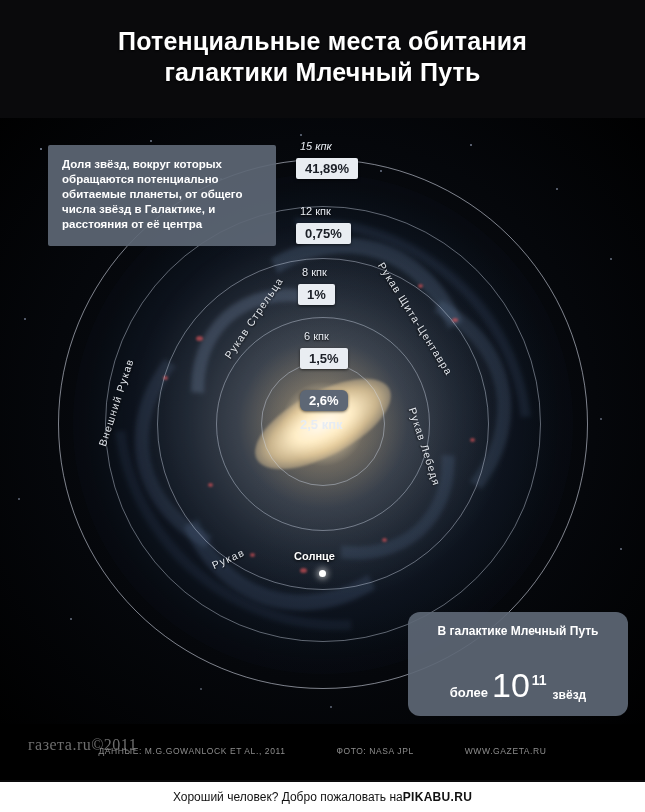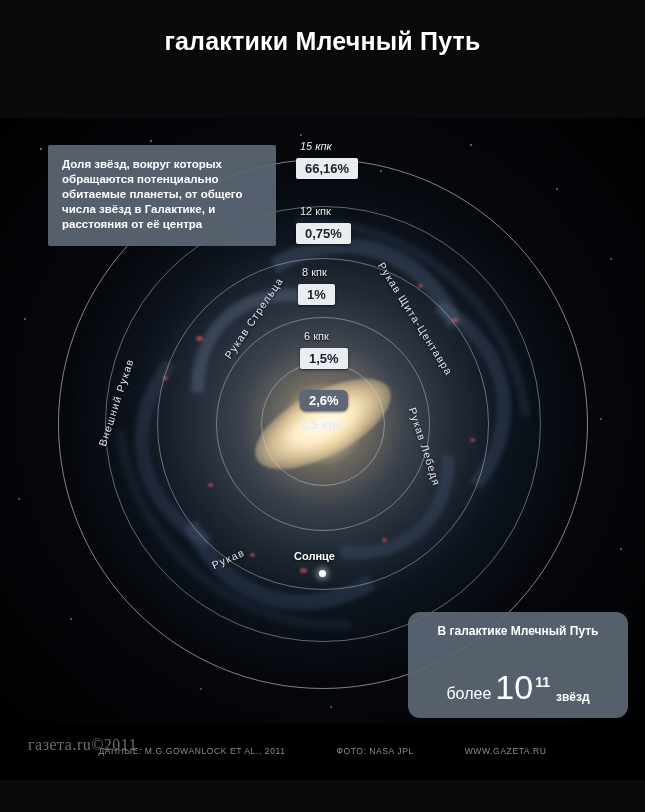"Потенциальные места обитания" span { html: none -> <span>Потенциальные места обитания</span> }
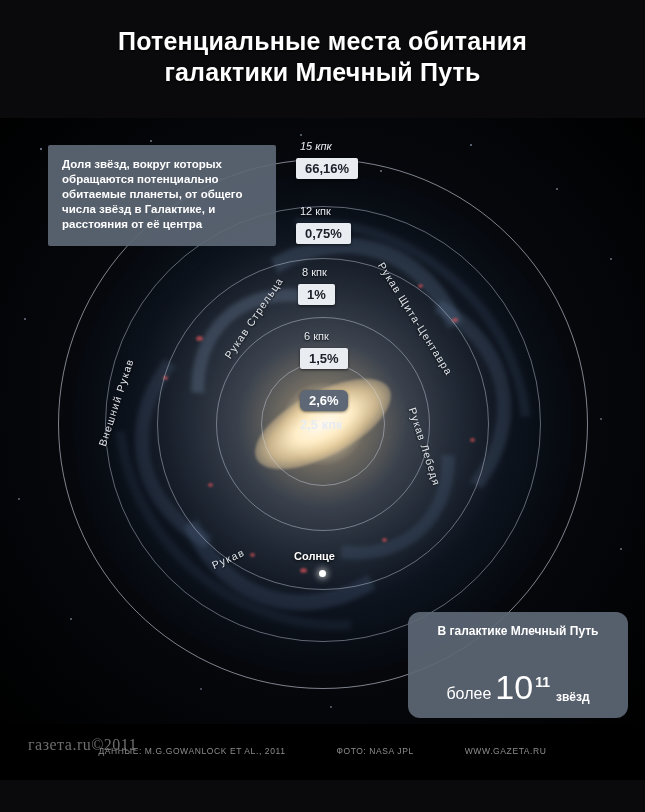"66,16%" div.pct { text: 66,16% -> 41,89% }
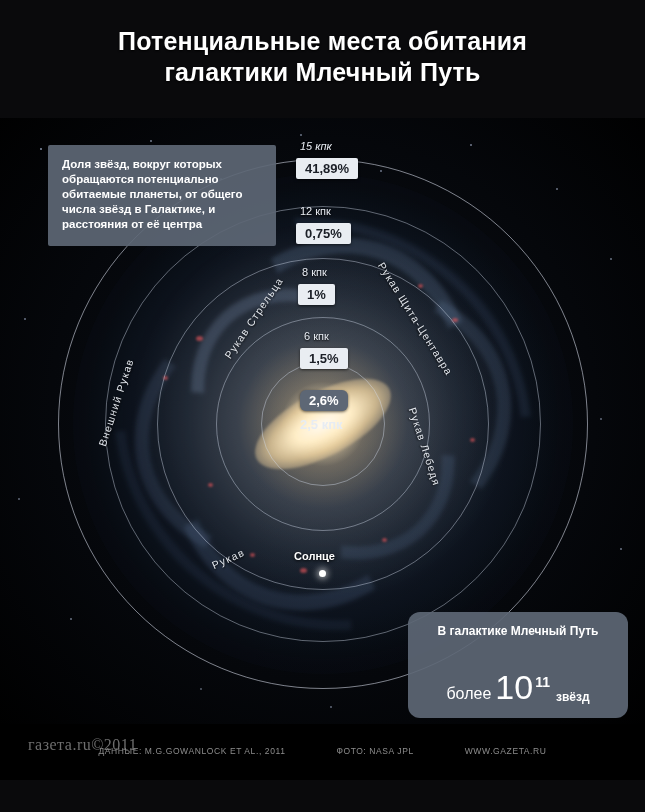"более" .sb-more { font-size: 16px -> 13px; font-weight: normal -> bold }
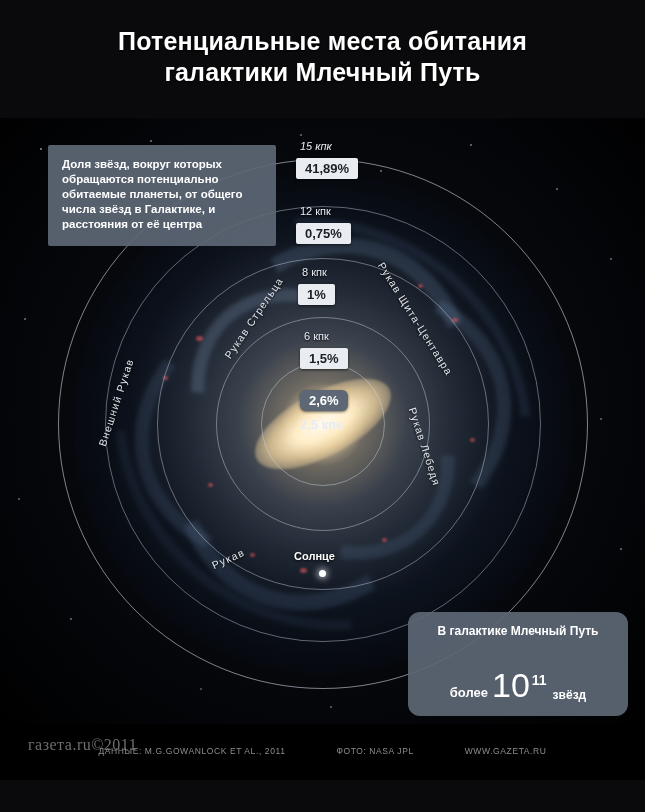"Хороший человек? Добро пожаловать на" div.bottombar { html: none -> <div> <span>Хороший человек? Добро пожаловать на </span> <span>PIKABU.RU</span> </div> }
